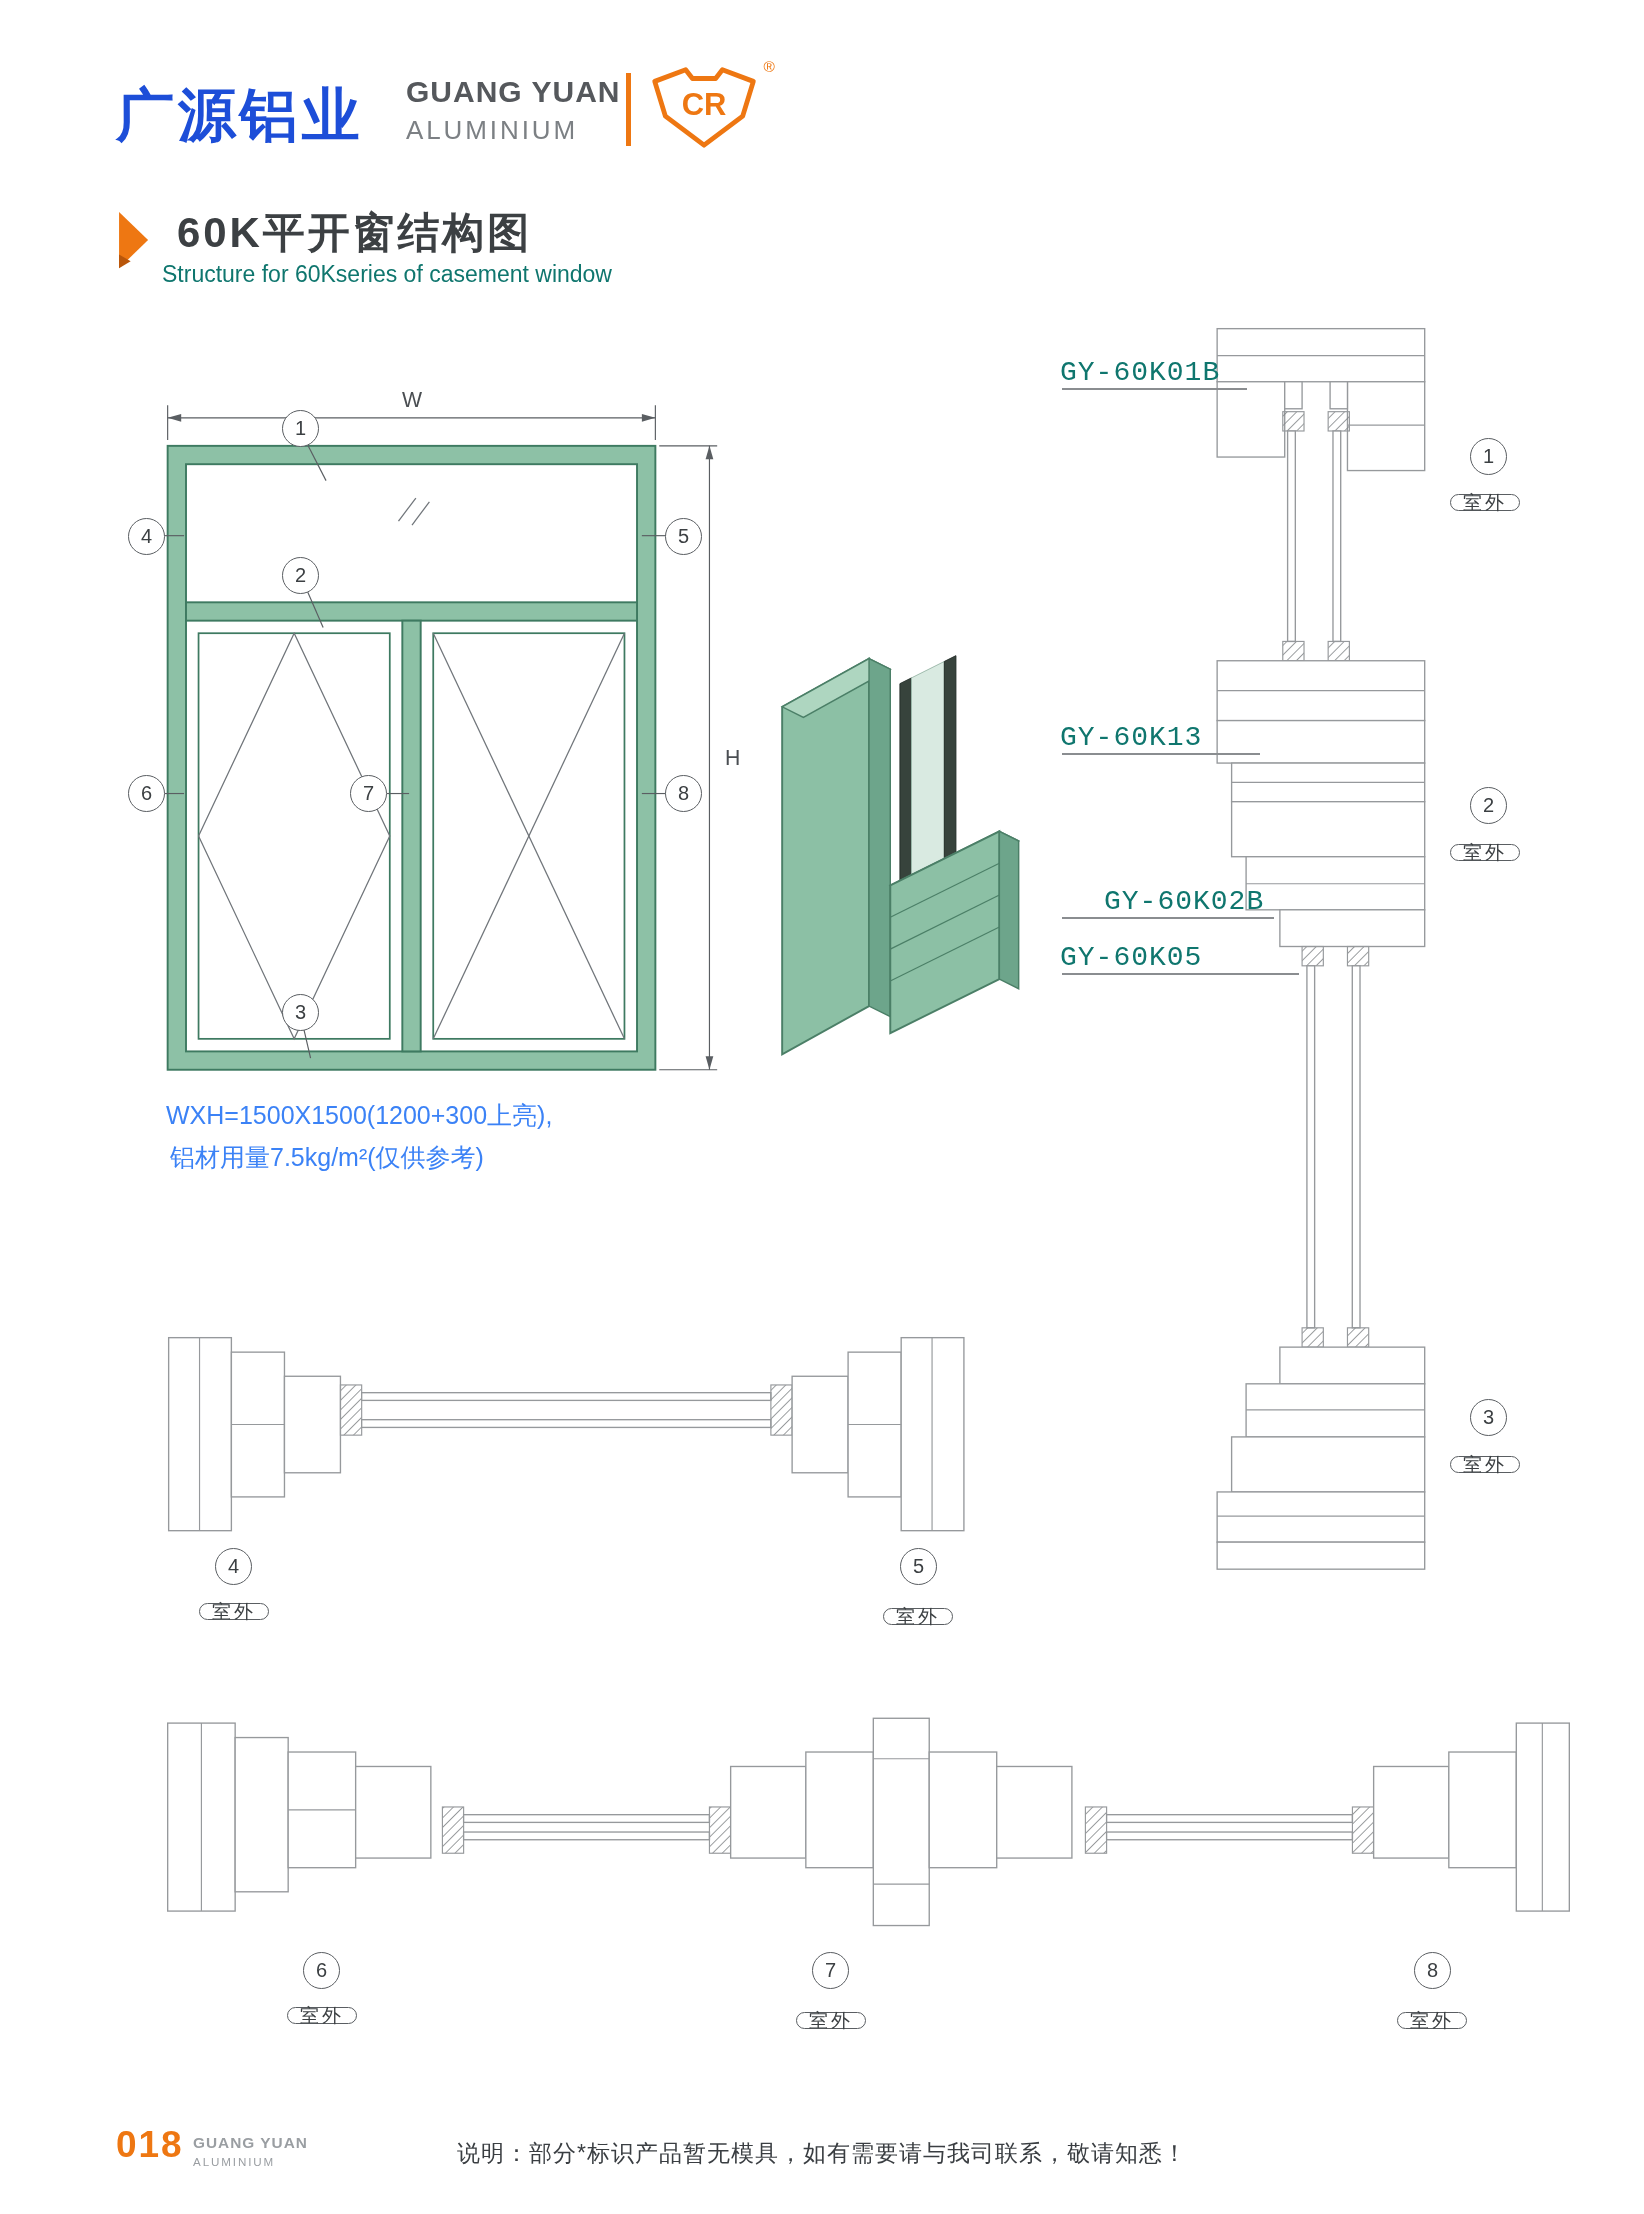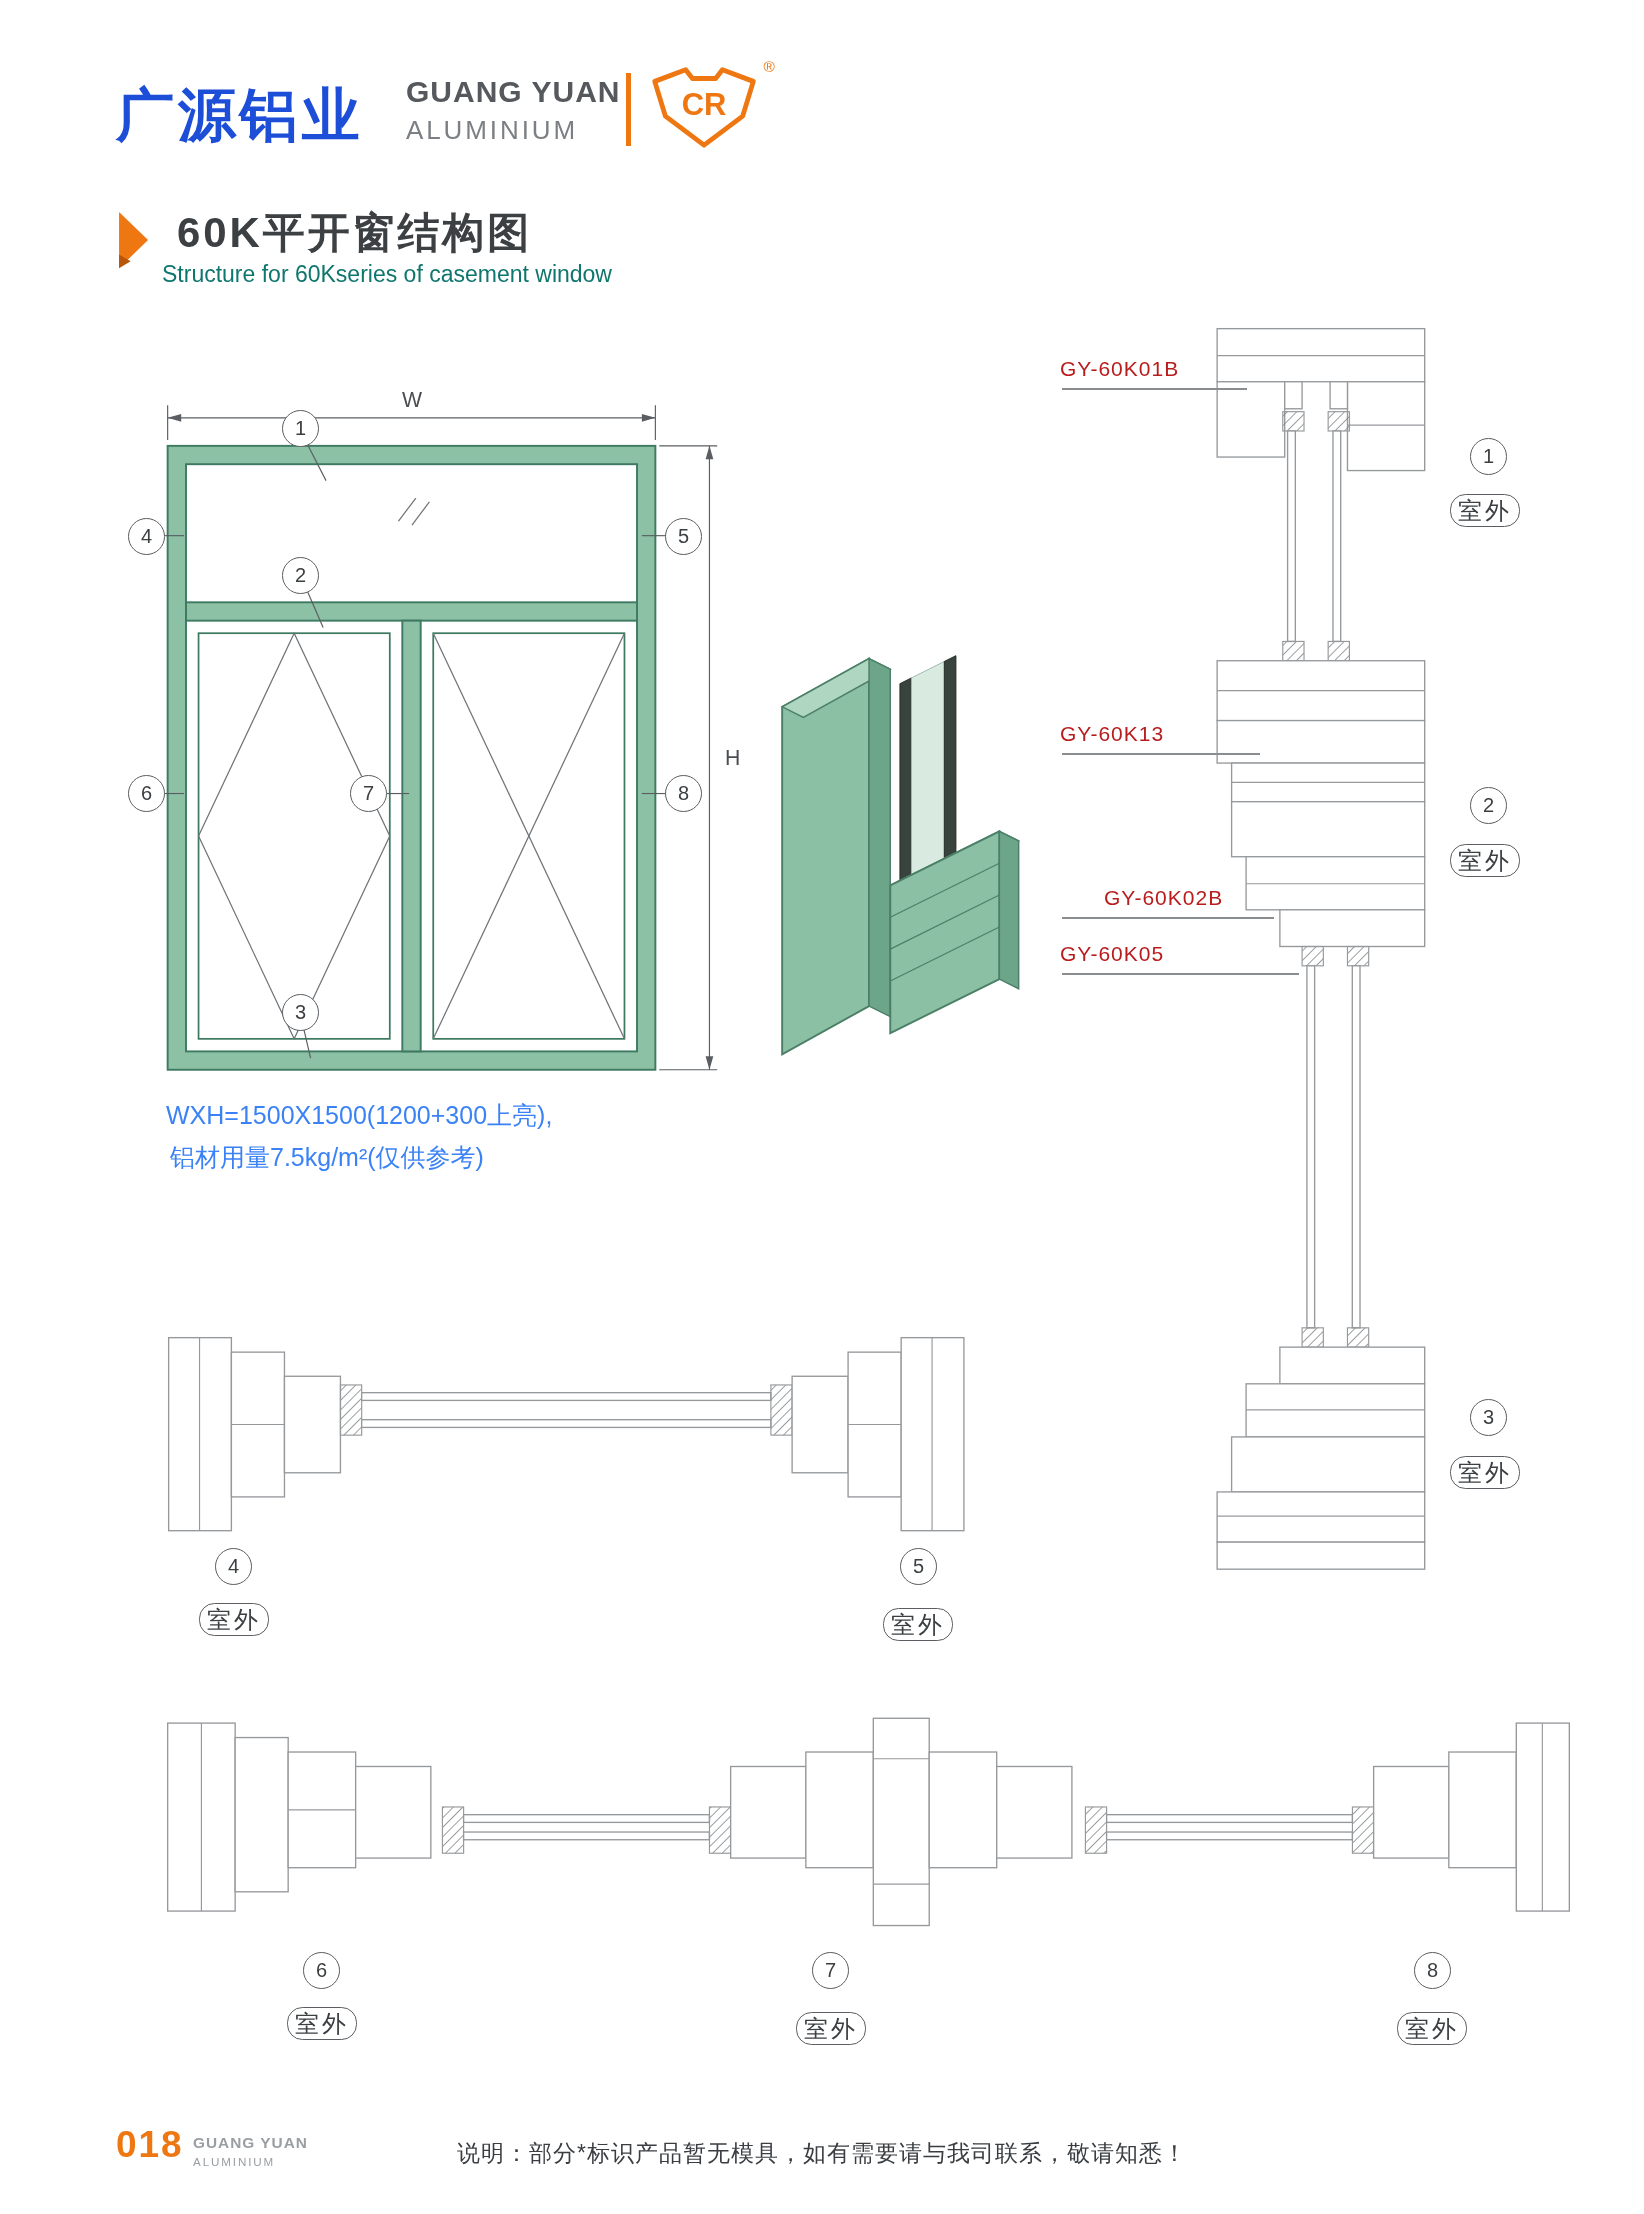"GY-60K01B" .plabel { color: #b91c1c -> #0f766e; font-family: none -> Liberation Mono, monospace; font-size: 21px -> 28px }
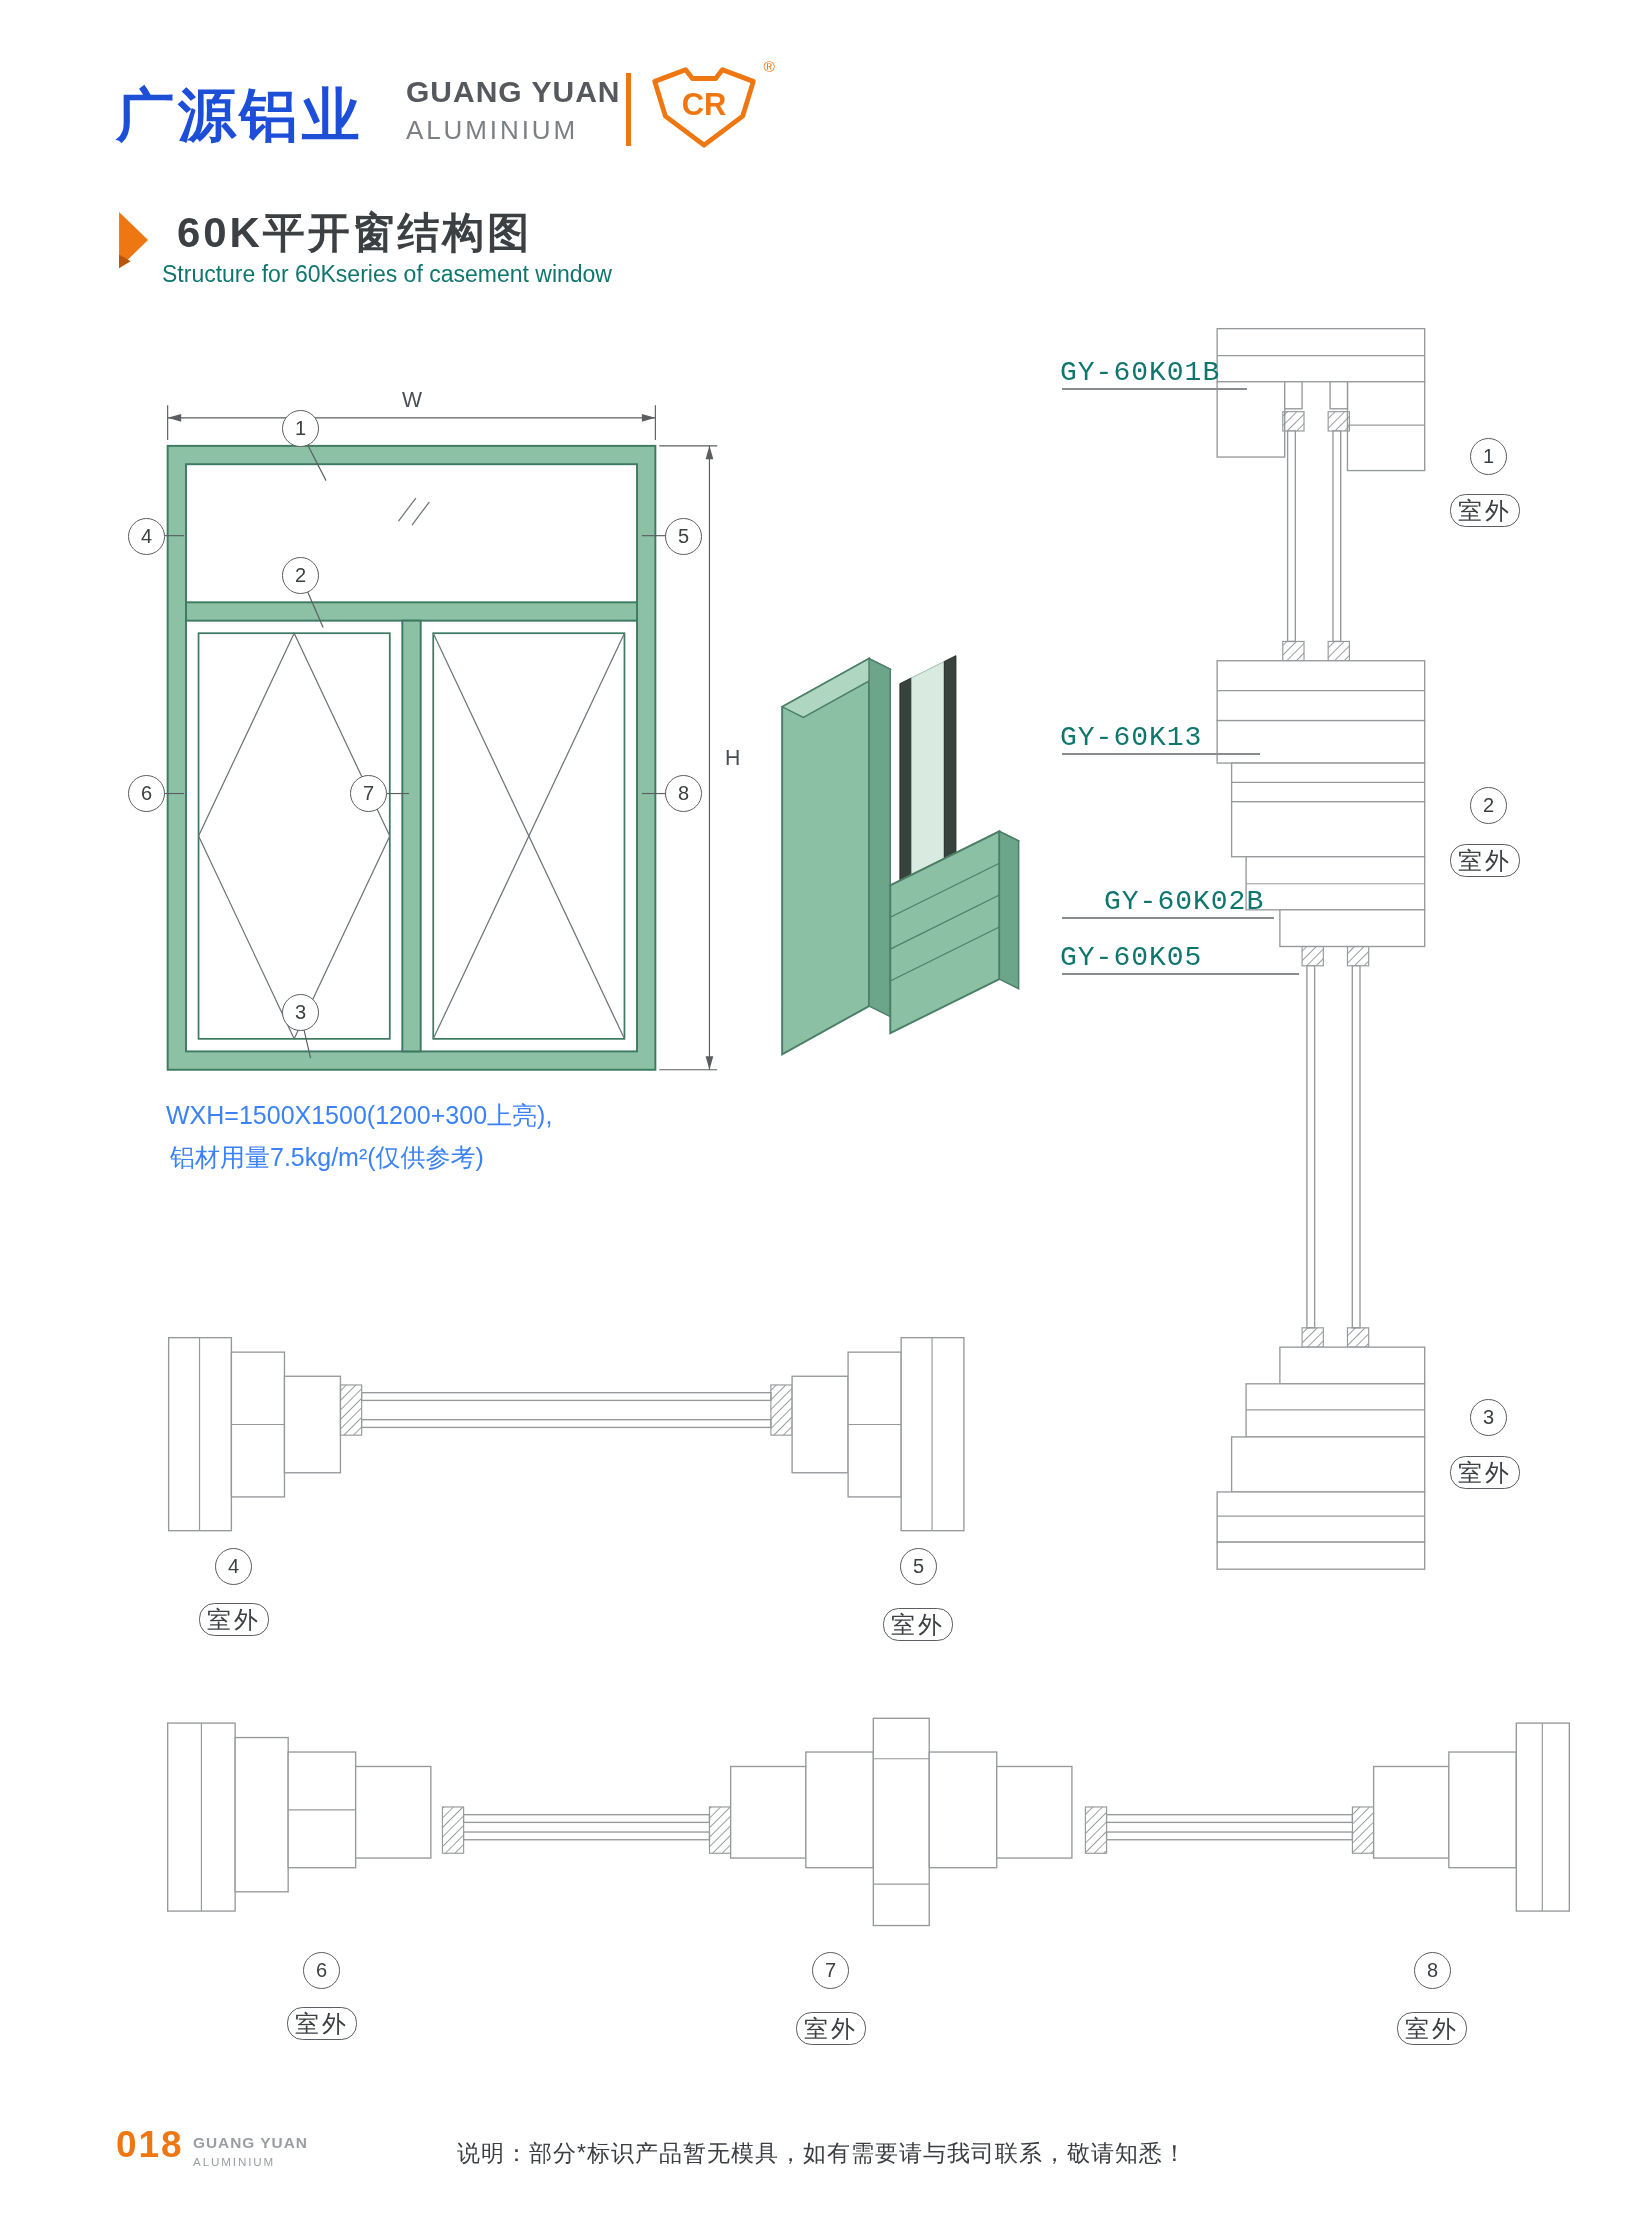"室外" .outdoor { font-size: 24px -> 19px; height: 33px -> 17px }
